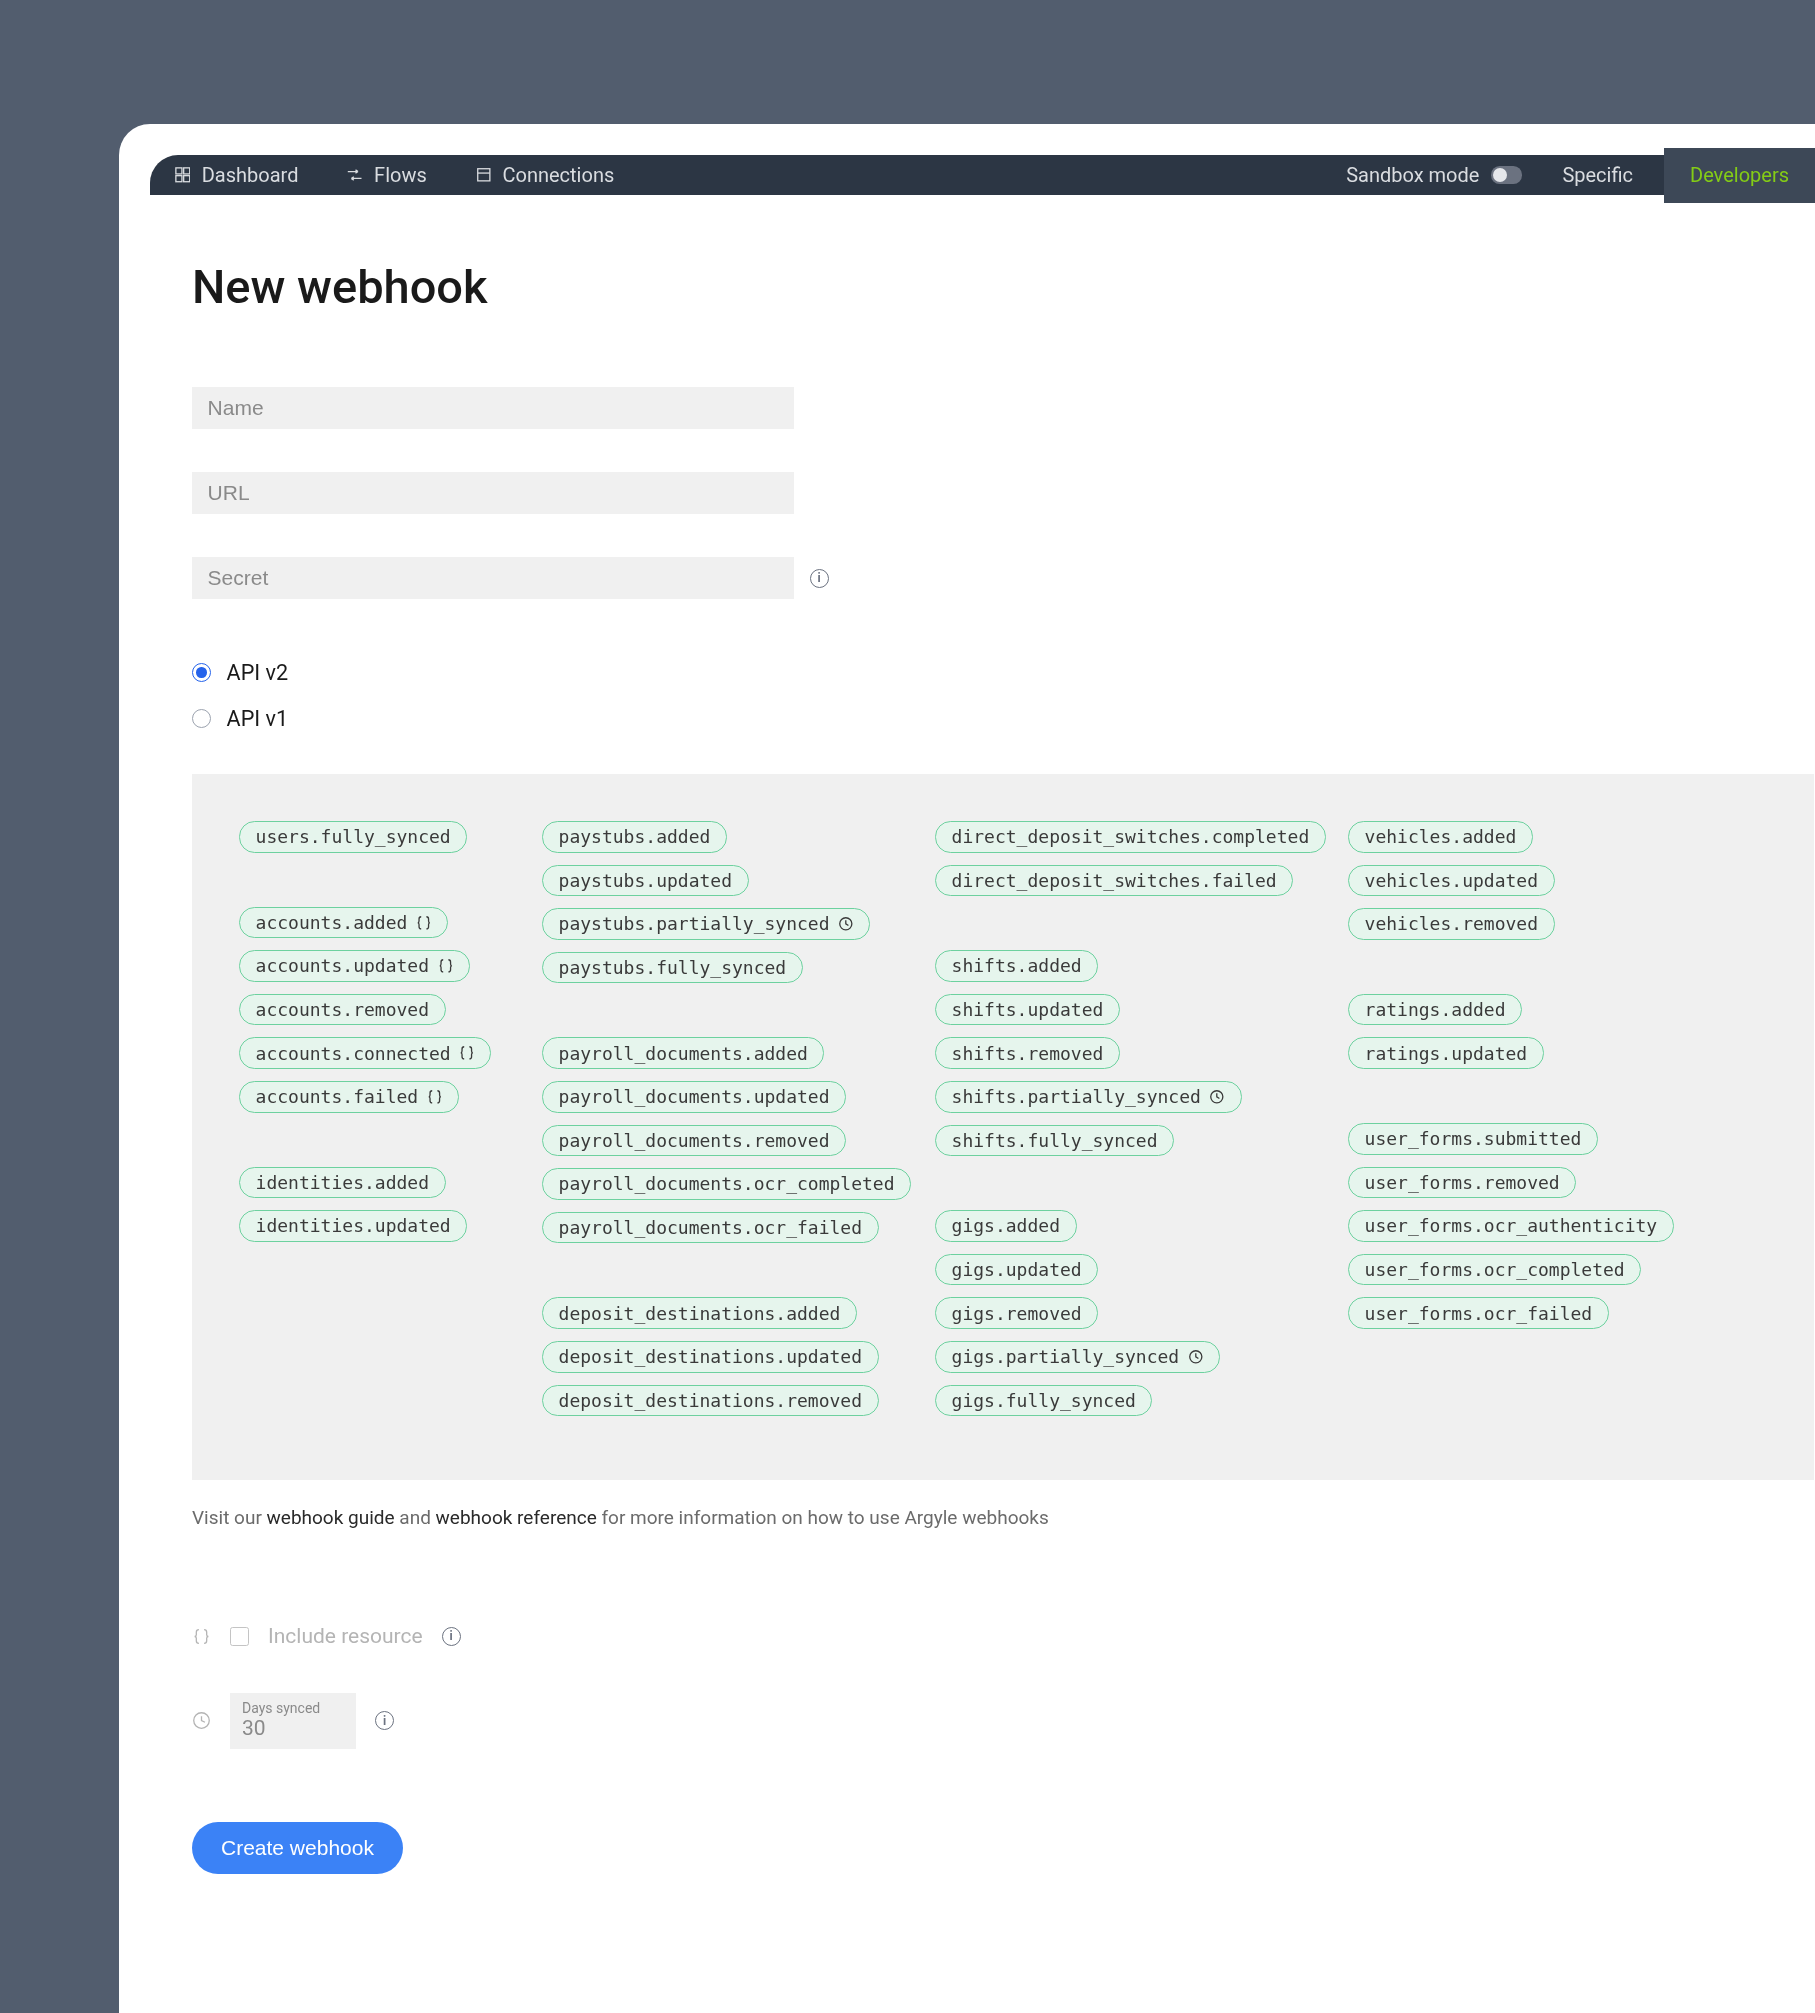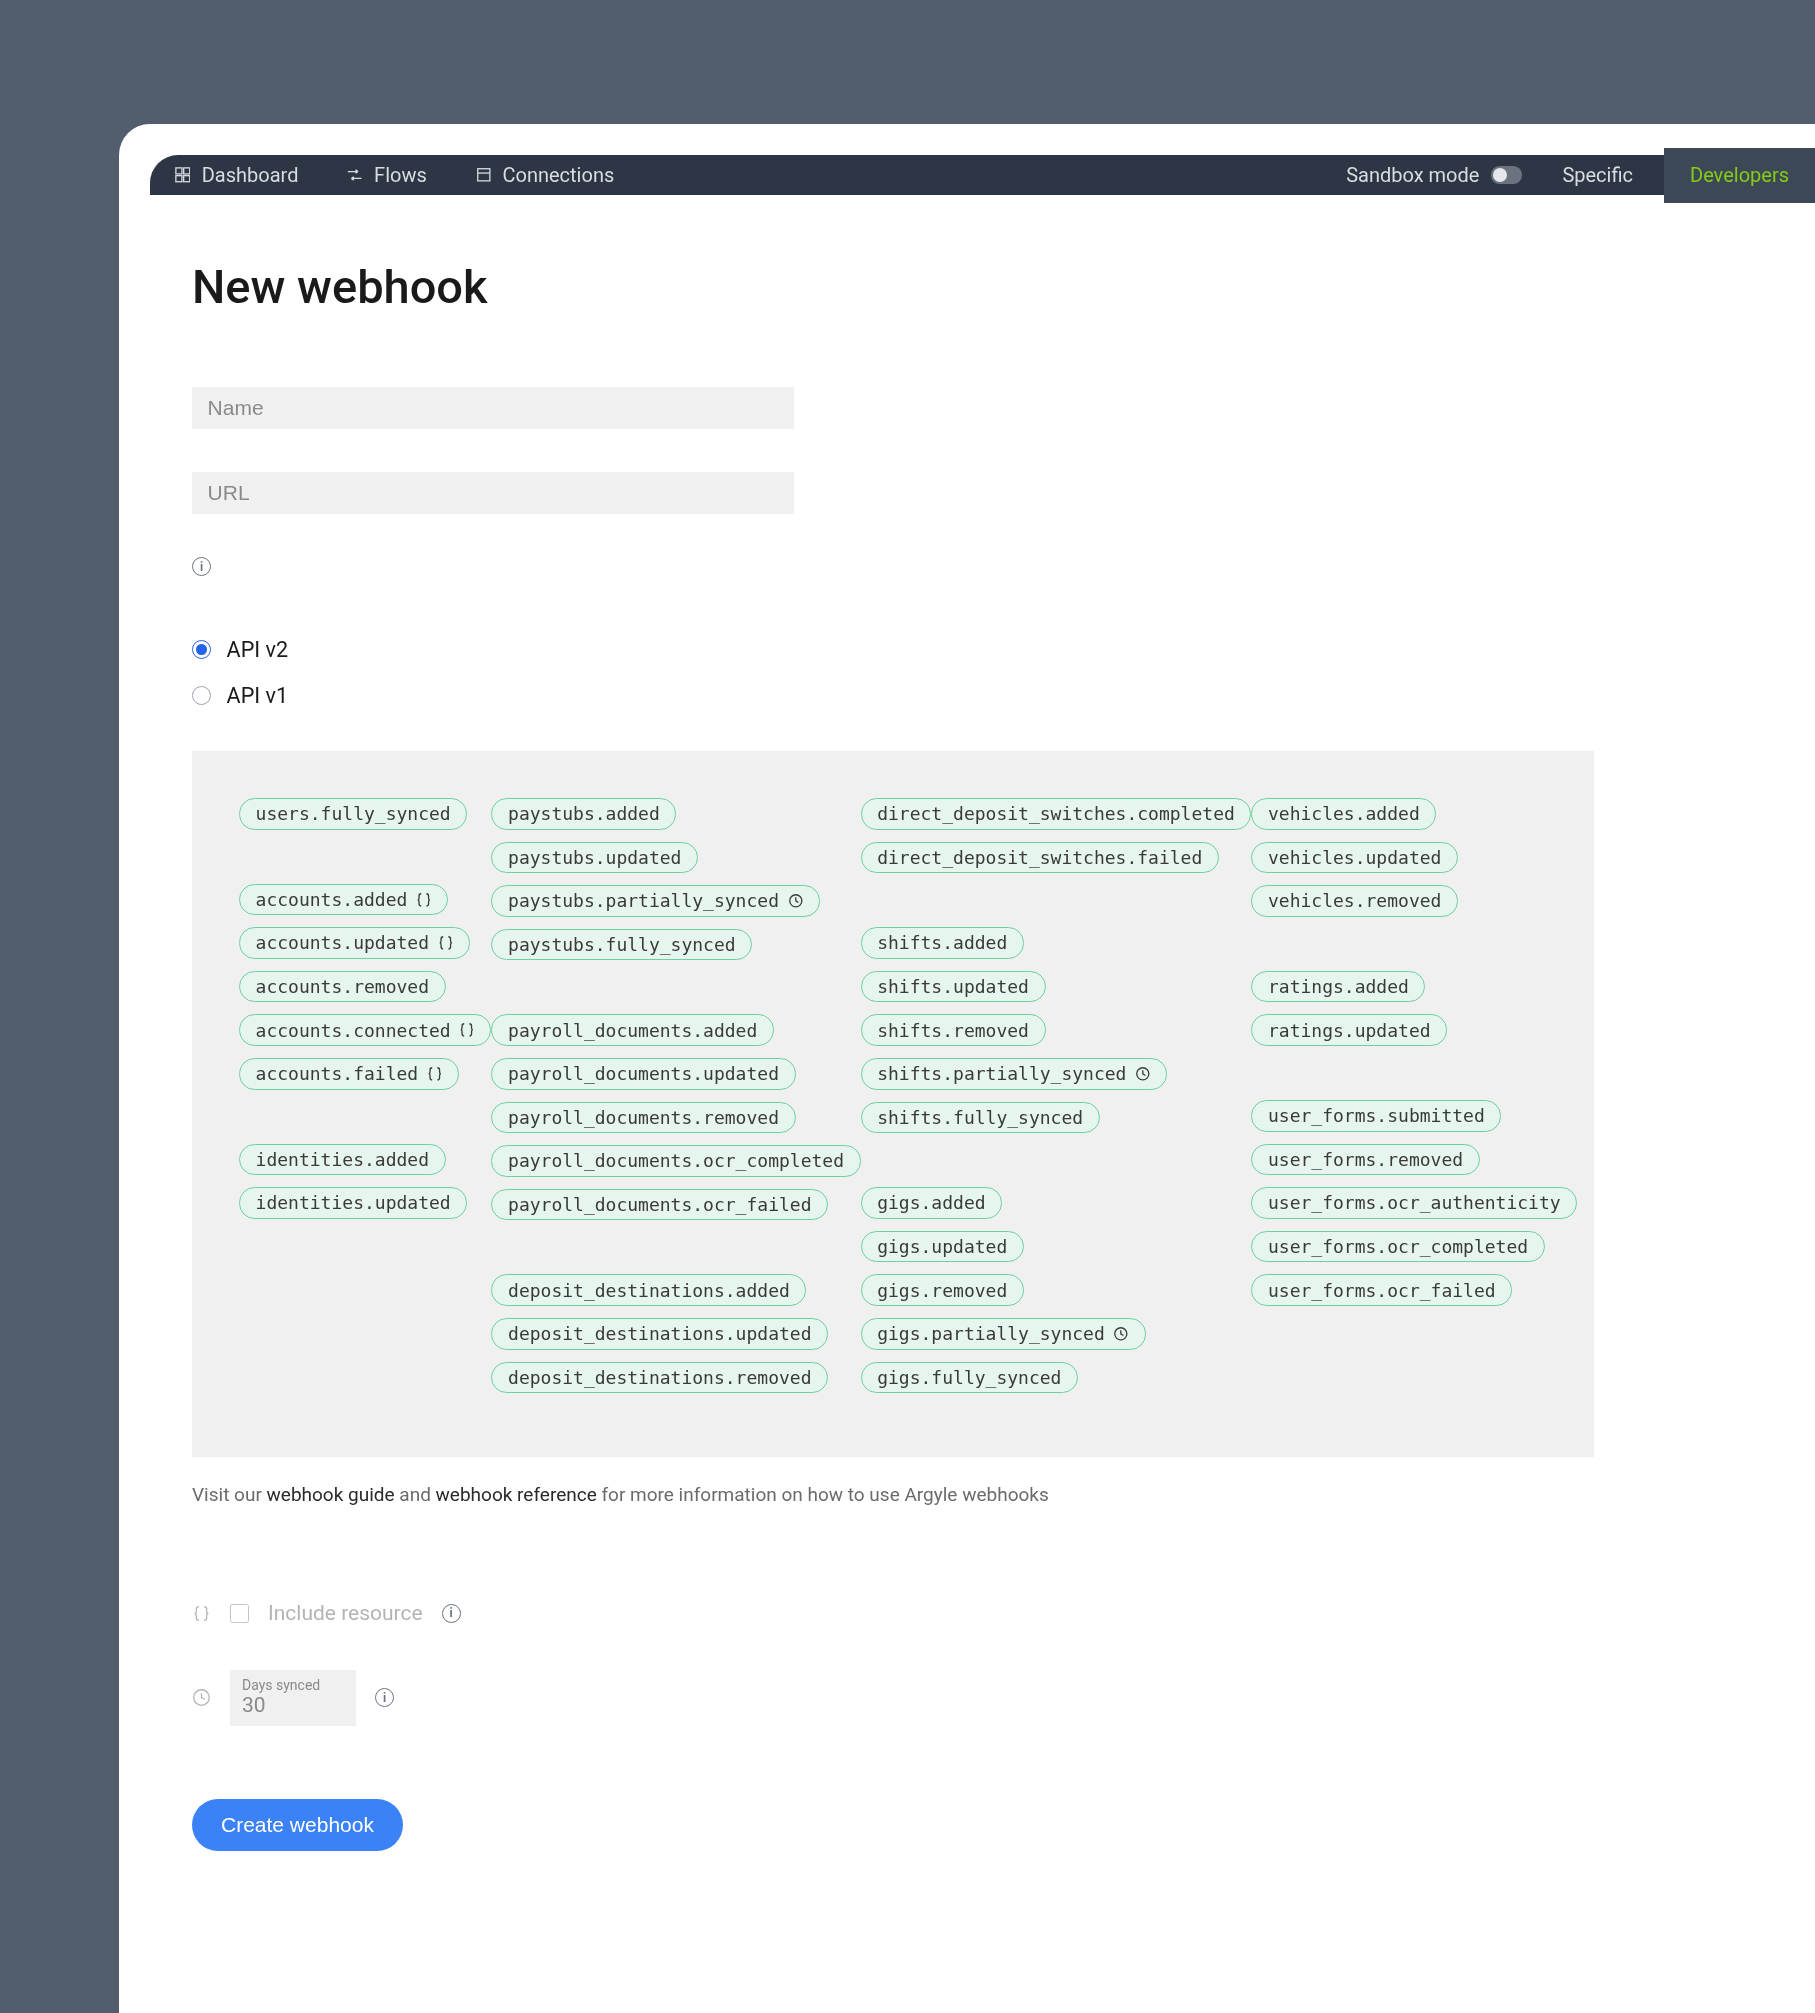"Secret" input.field { html: none -> <input> }
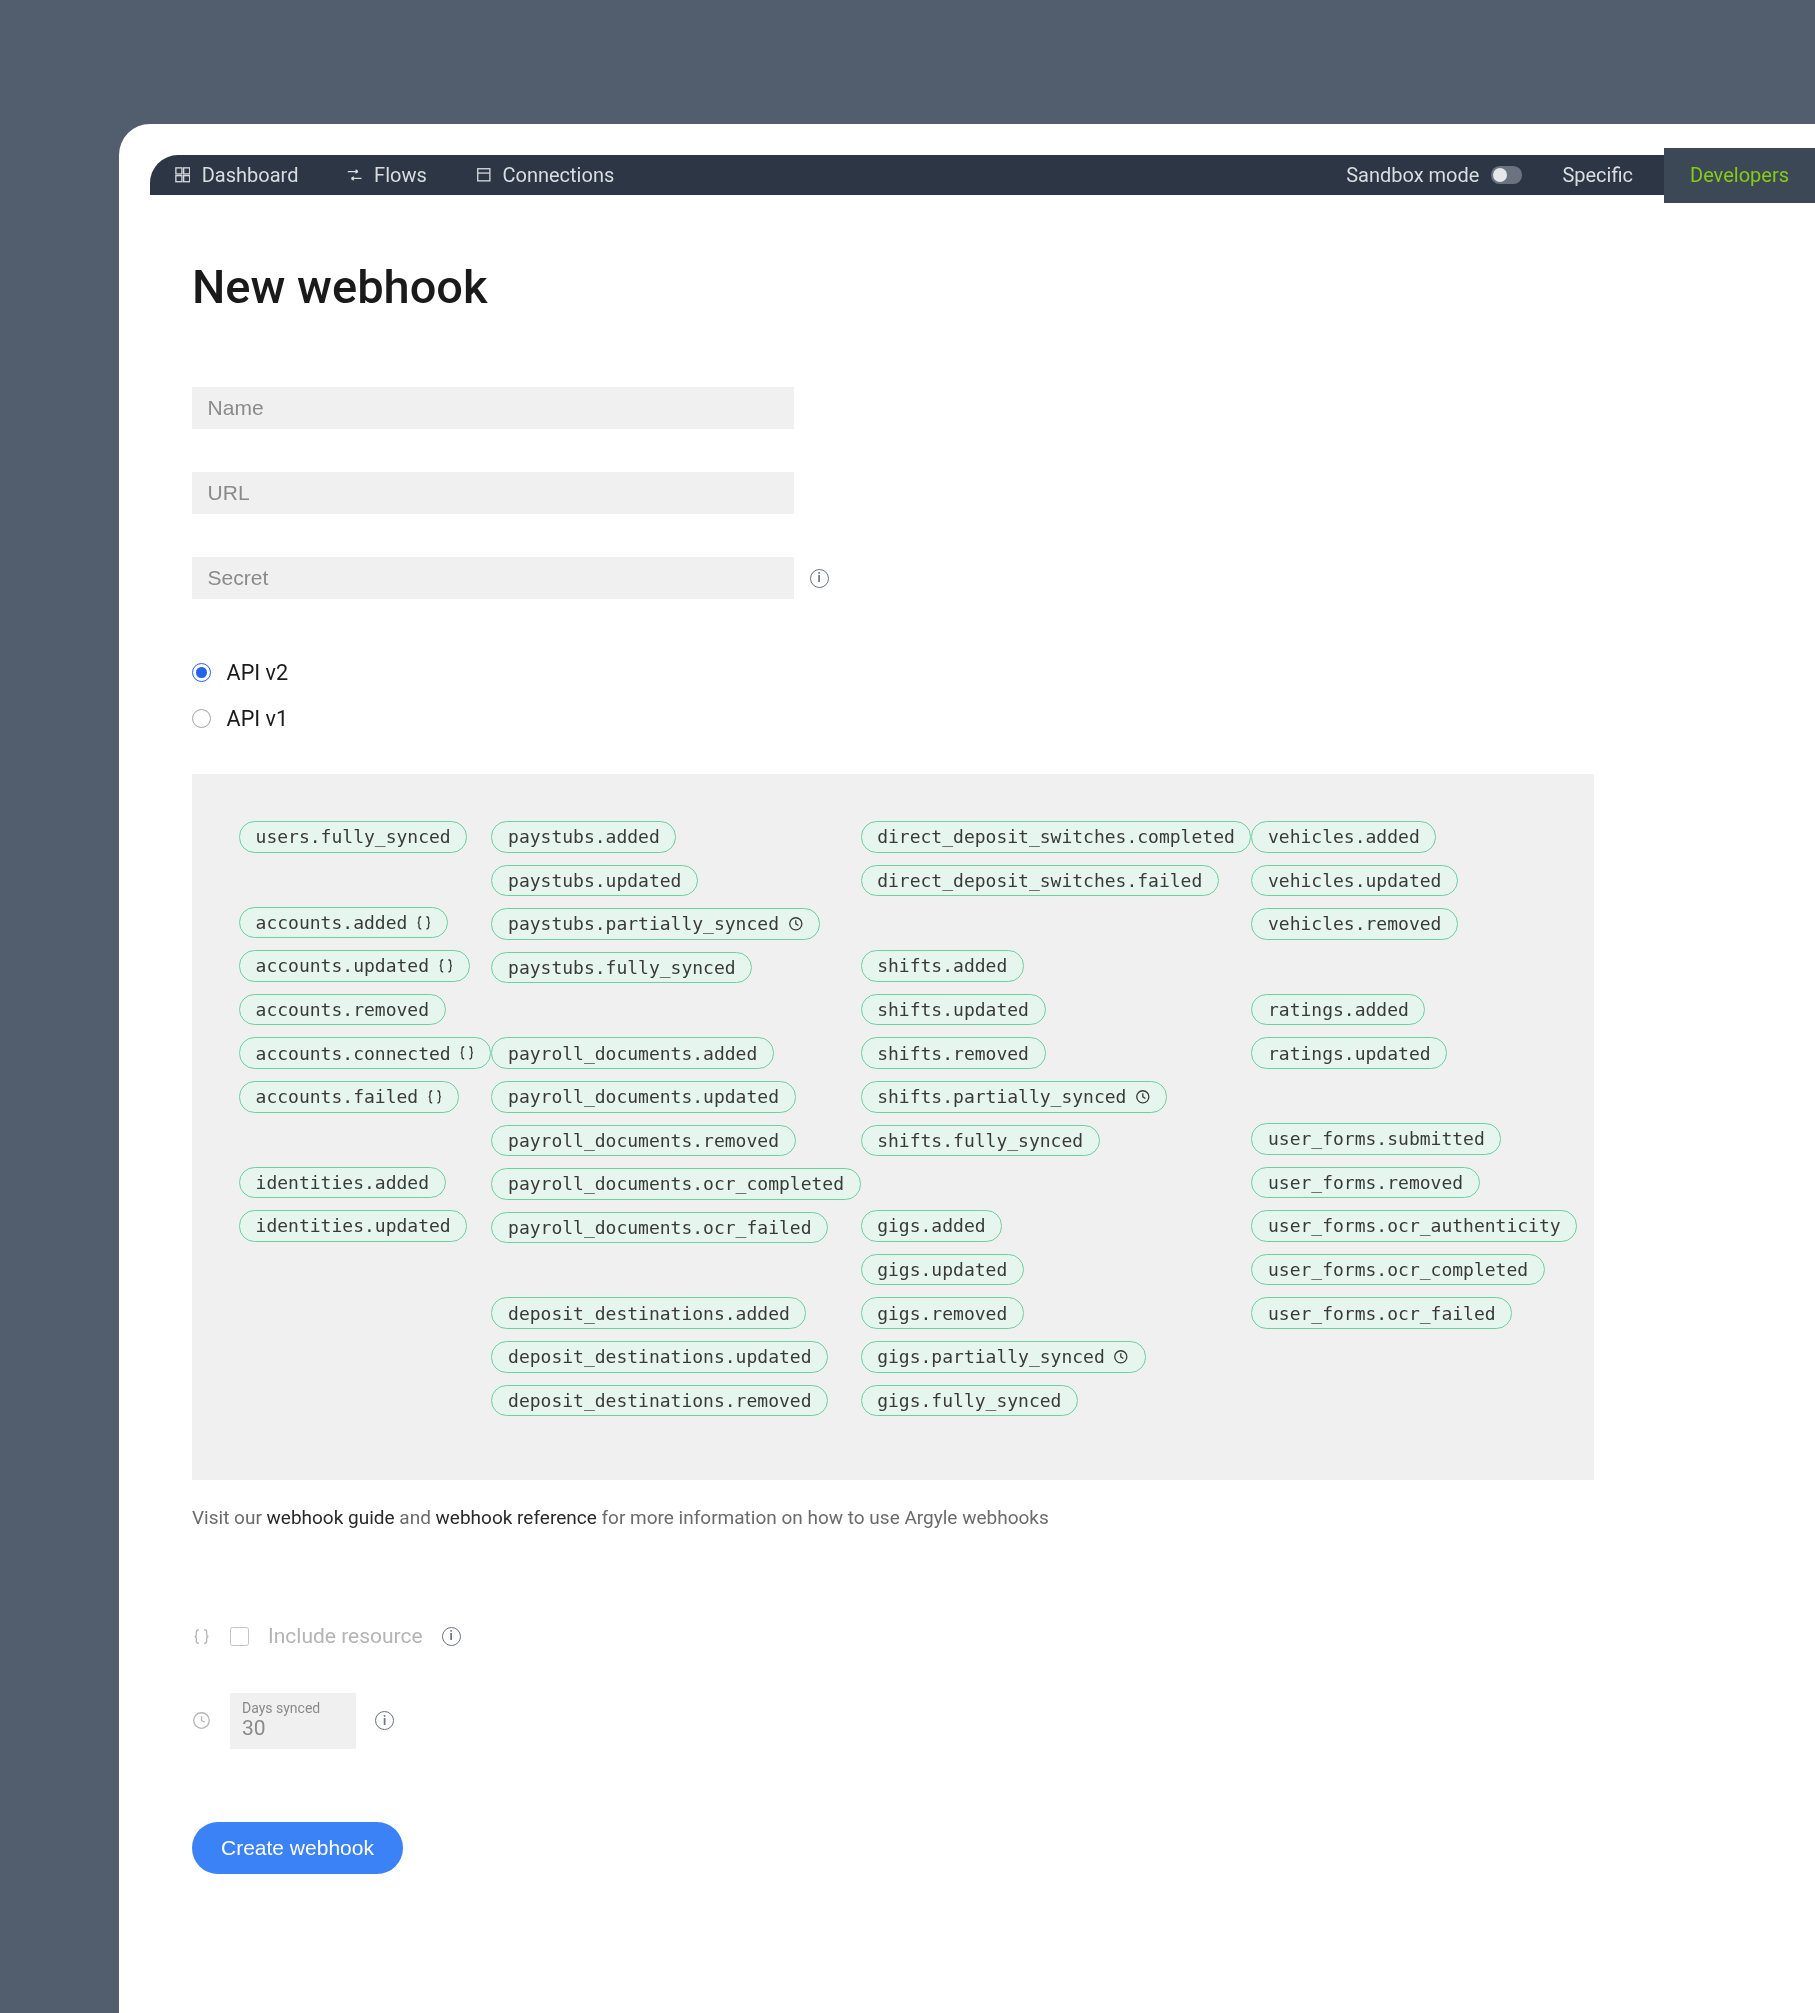"users.fully_synced" .events-box { width: 1402px -> 1622px }
